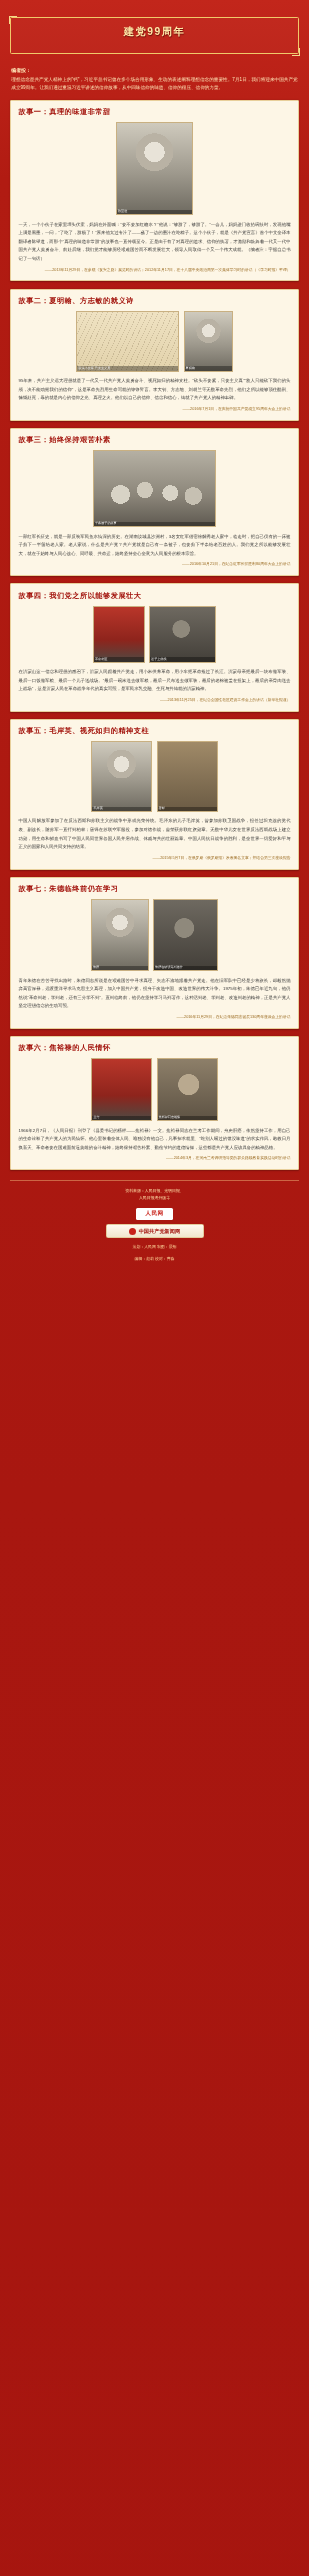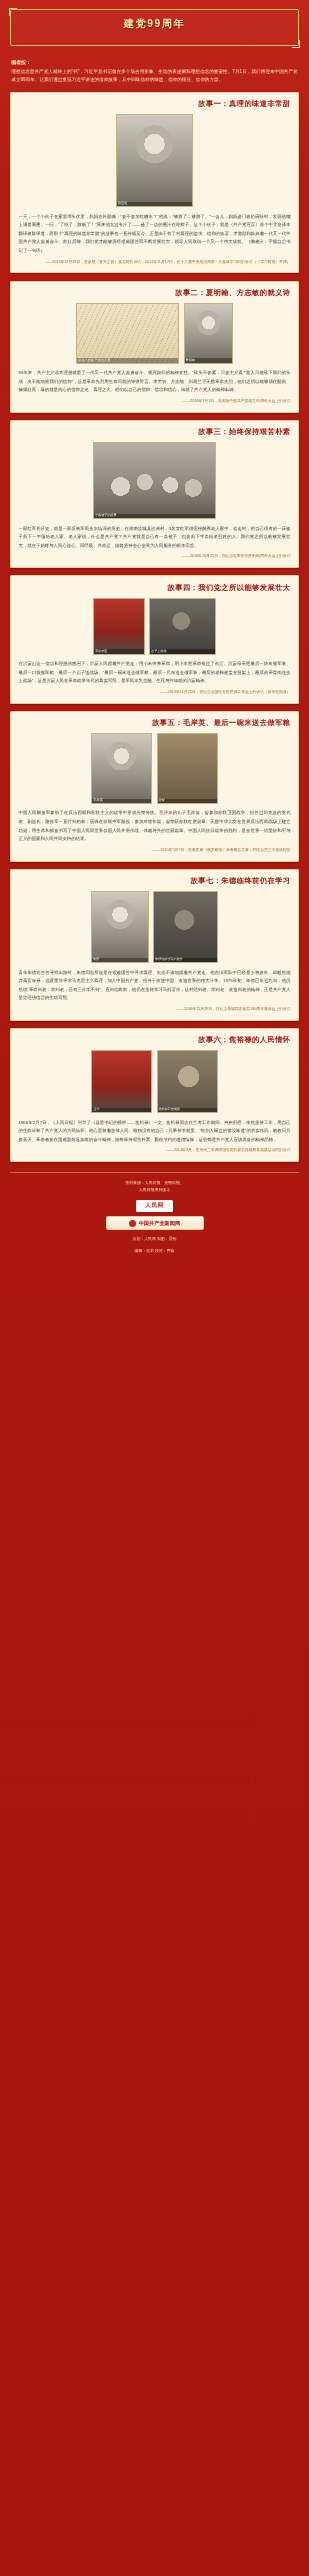"建党99周年" .header-frame { margin-top: none -> 8px }
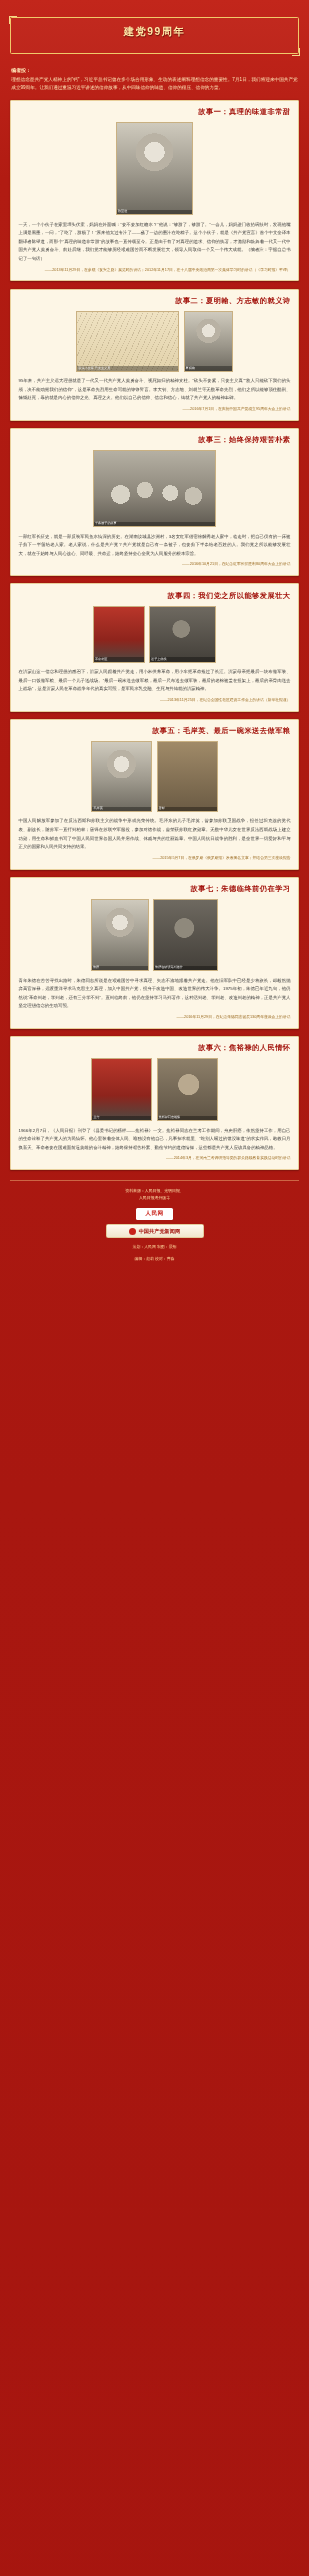"故事一：真理的味道非常甜" .story-title { text-align: right -> left }
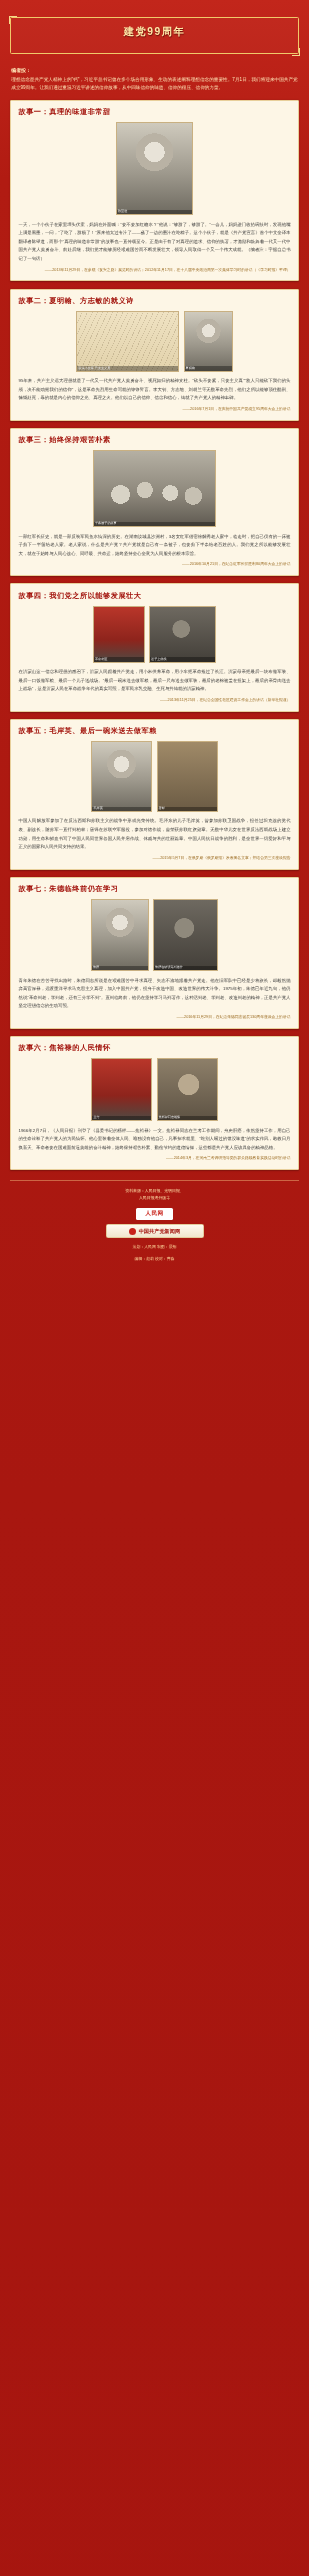"故事五：毛岸英、最后一碗米送去做军粮" div.story-title { text: 最后一碗米送去做军粮 -> 视死如归的精神支柱 }
